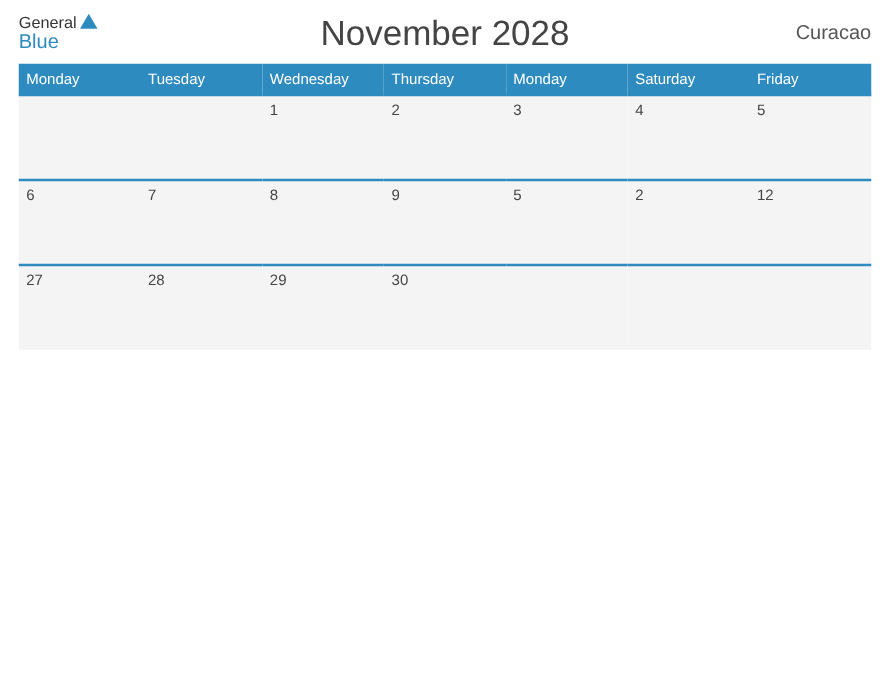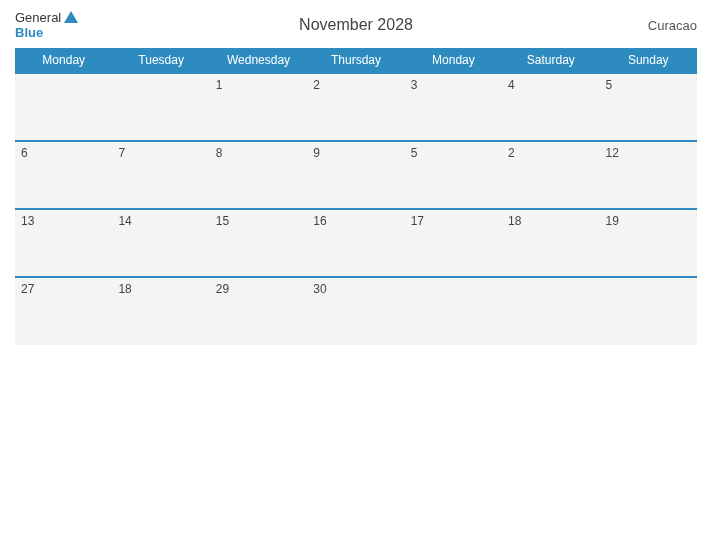"Blue" span { font-size: 13px -> 16px; font-weight: bold -> normal }
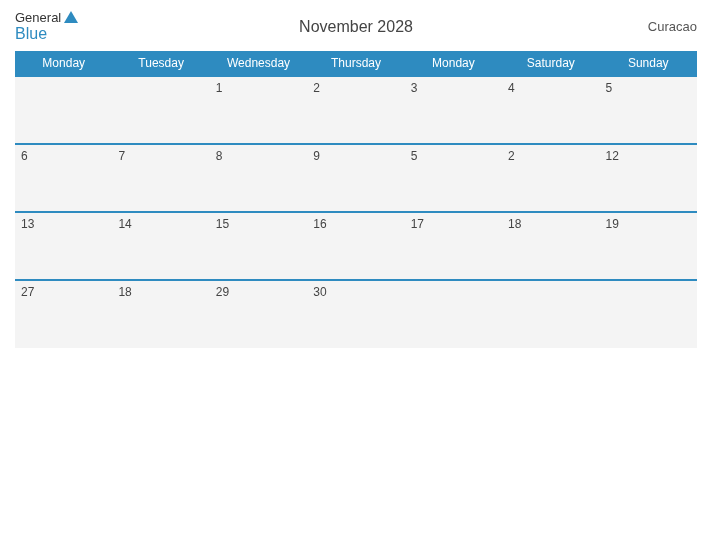"November 2028" div { font-size: 16px -> 28px }
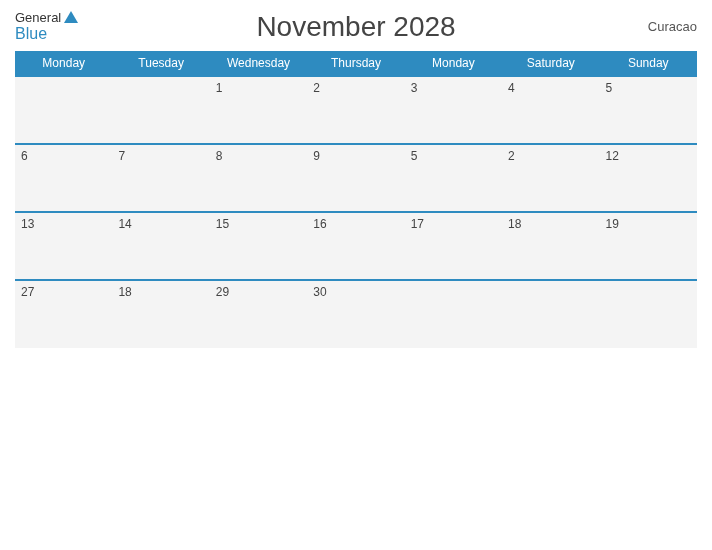"Curacao" div { font-size: 13px -> 16px }
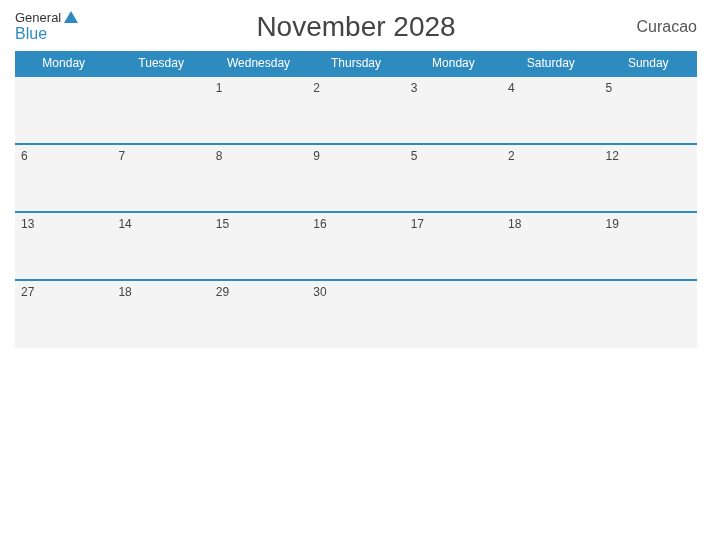"Monday" .calendar-table thead tr th { text-align: center -> left }
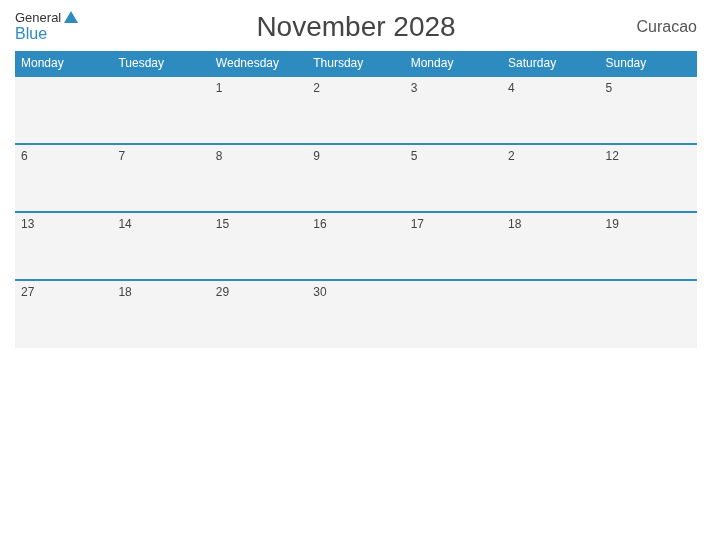"Sunday" th { text: Sunday -> Friday }
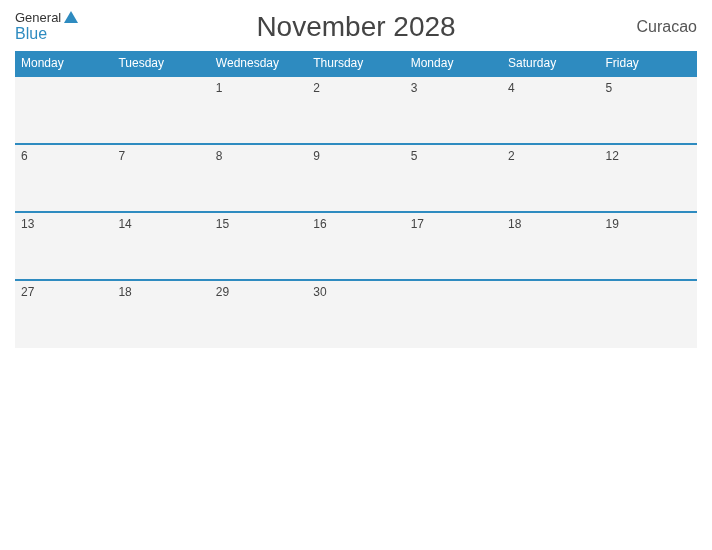"13" tr { html: <tr> <td><span>13</span></td> <td><span>14</span></td> <td><span>15</span></td> <td><span>16</span></td> <td><span>17</span></td> <td><span>18</span></td> <td><span>19</span></td> </tr> -> none }
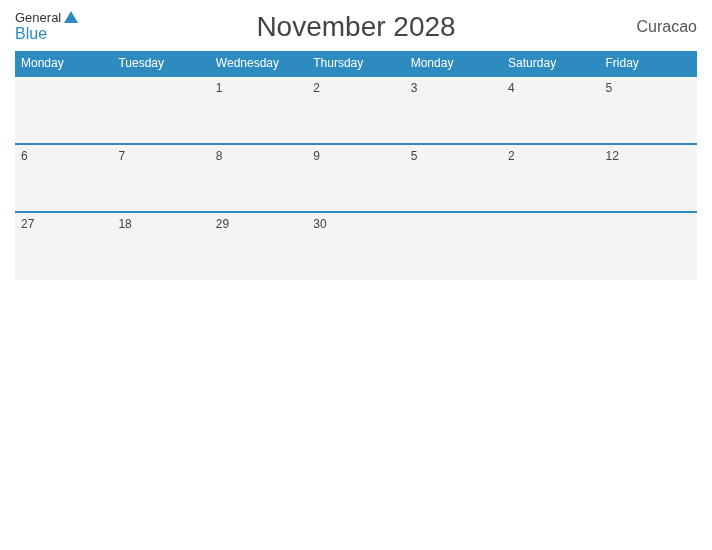"18" span.day-num { text: 18 -> 28 }
